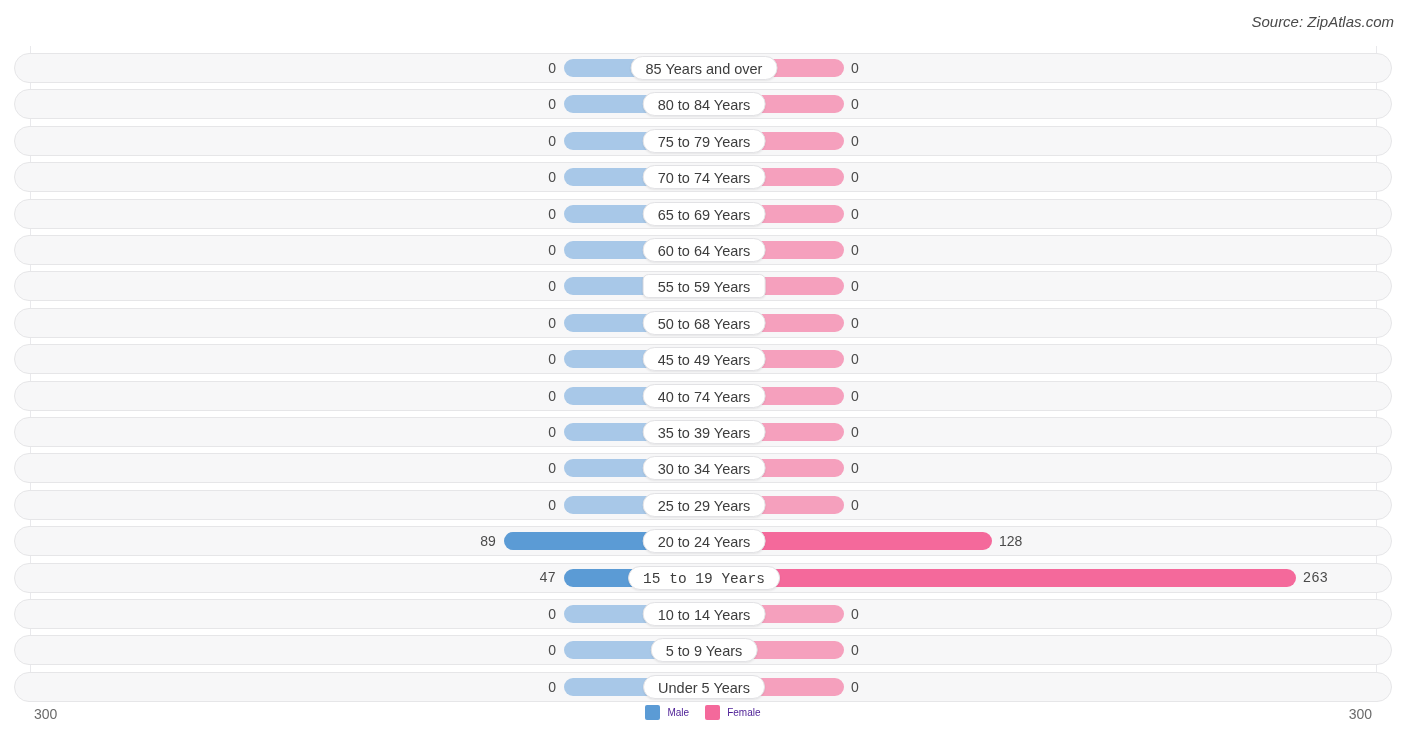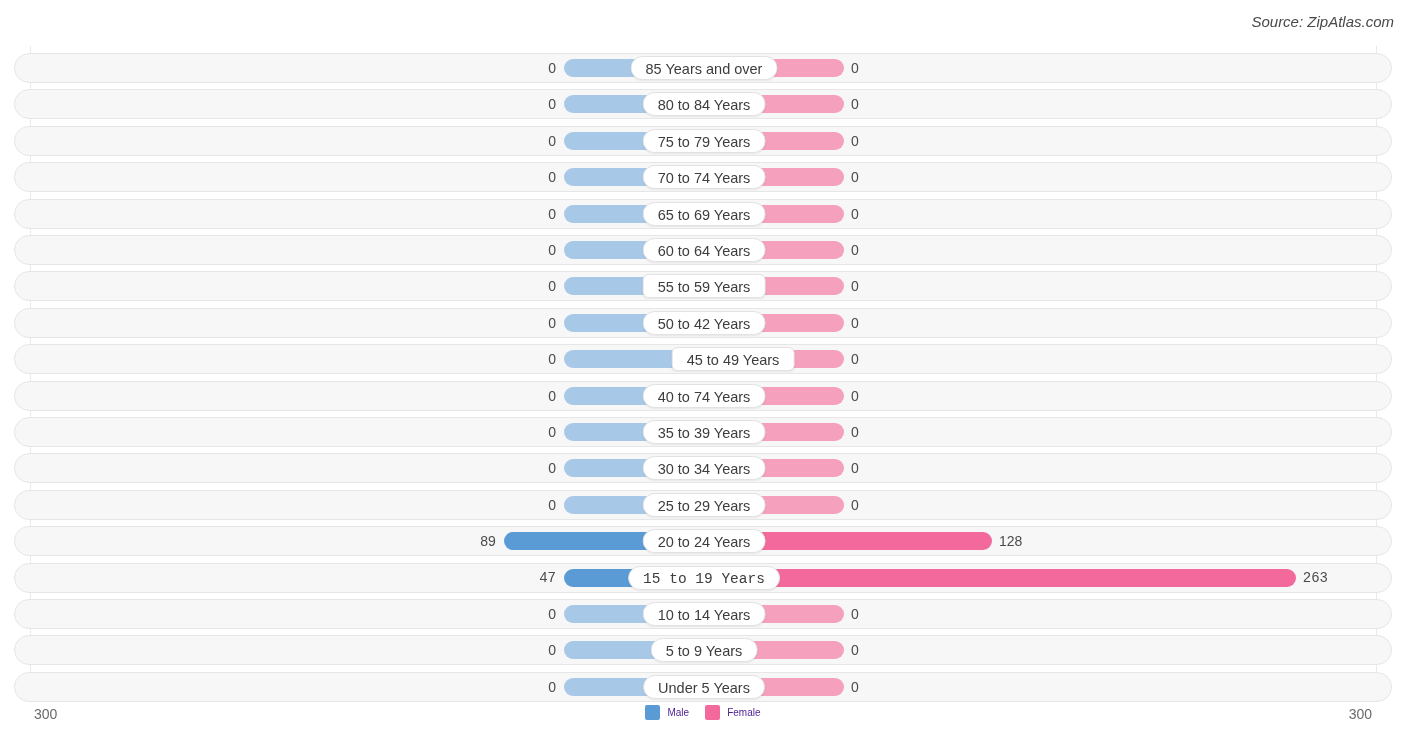"50 to 42 Years" div.pill { text: 42 -> 68 }
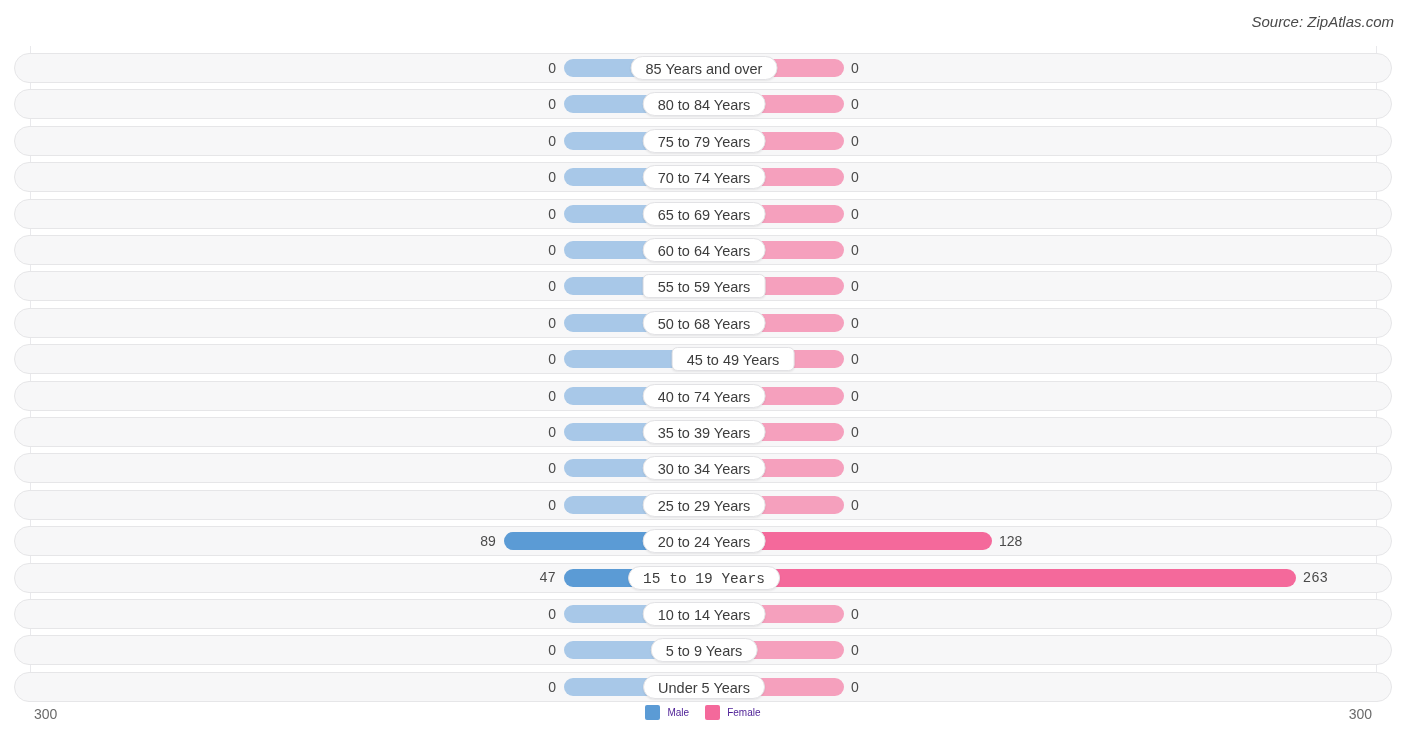"45 to 49 Years" div.pill { border-radius: 6px -> none; left: 718px -> 689px }
